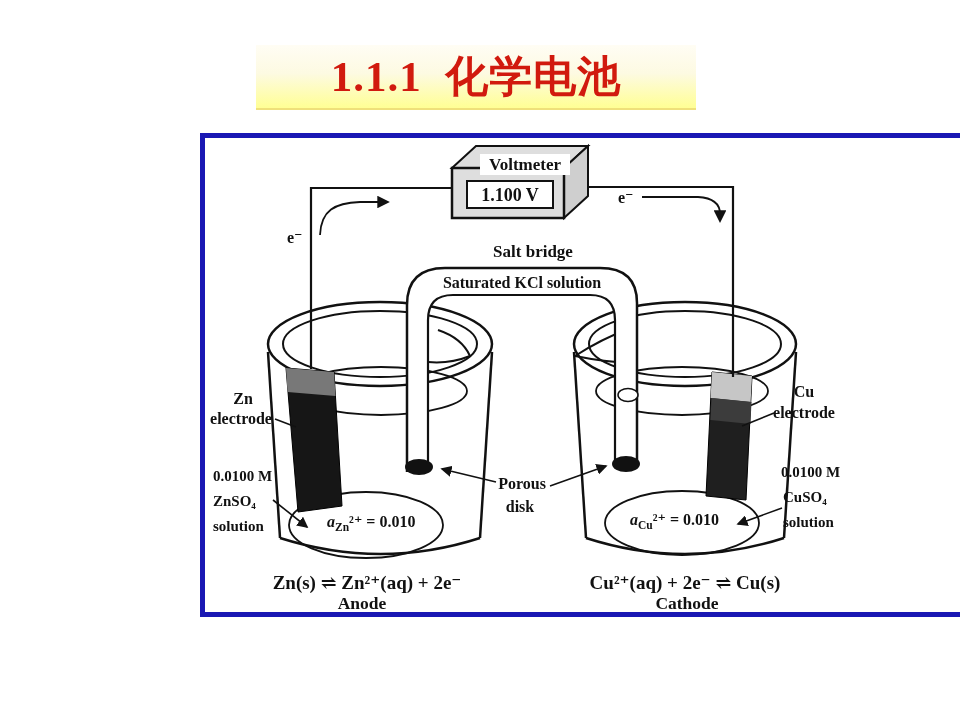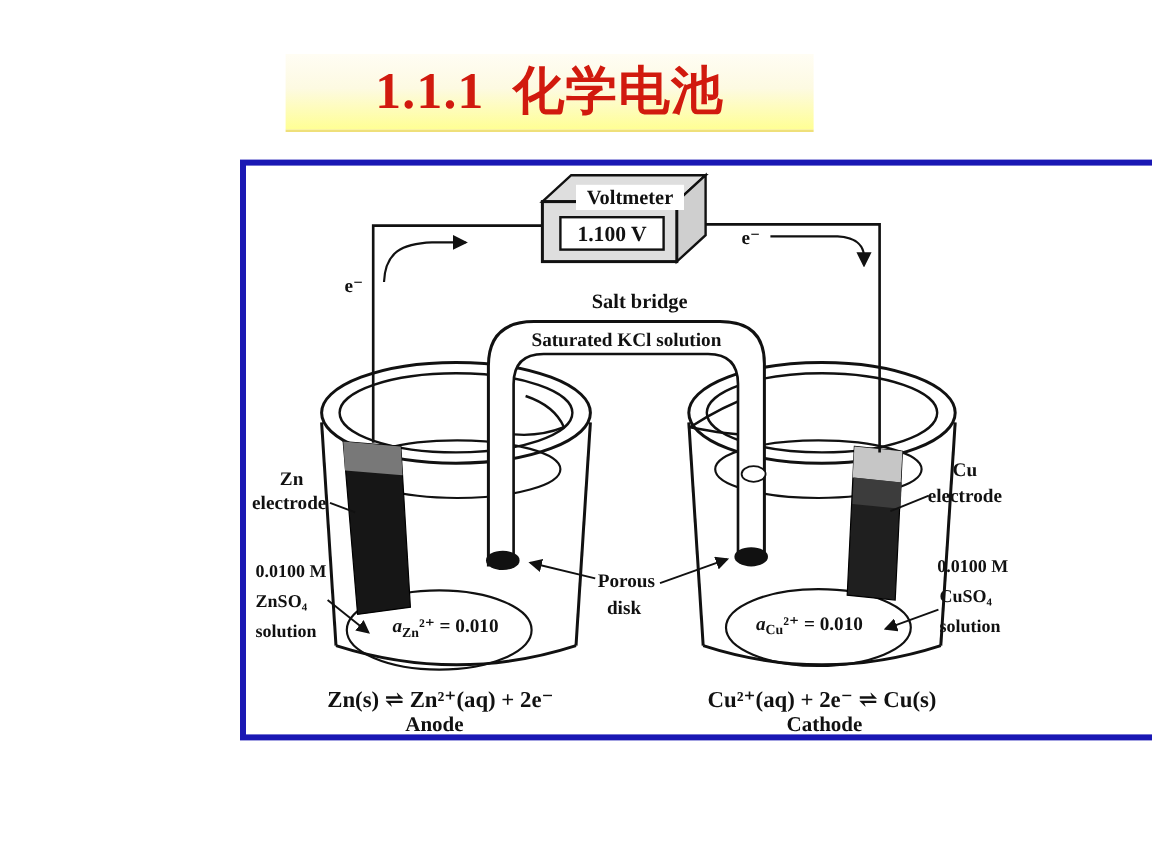"1.1.1 化学电池" .banner { left: 238px -> 256px }
